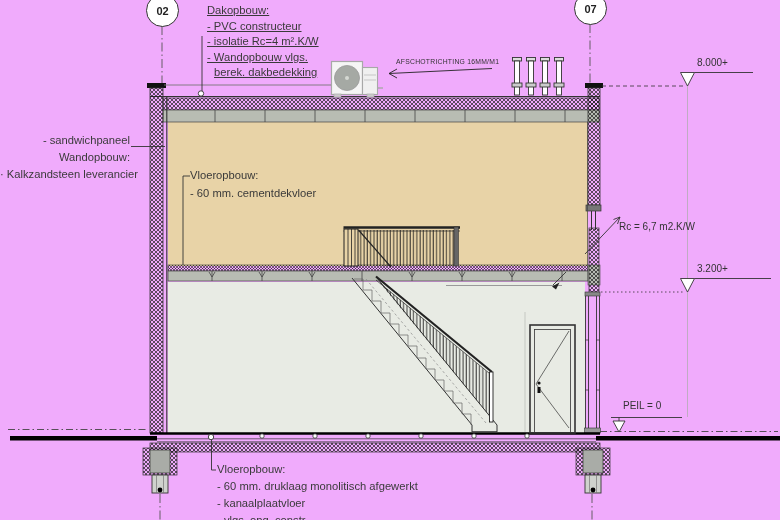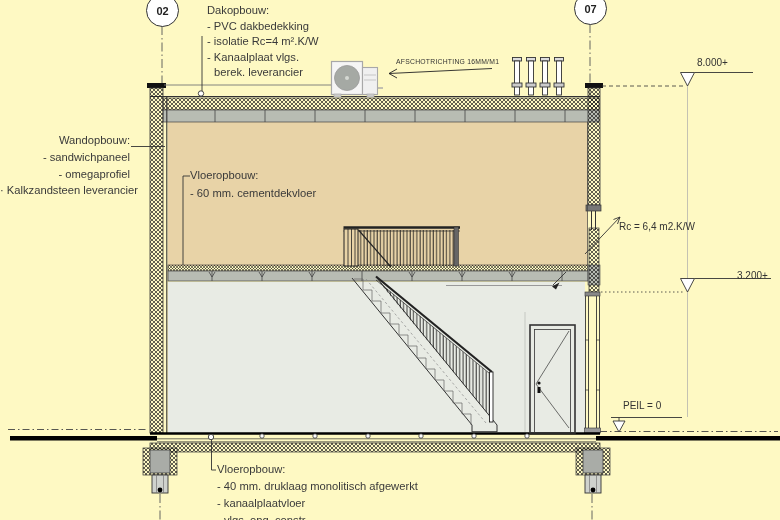"02" #stage { background: #fef9c3 -> #f0abfc }
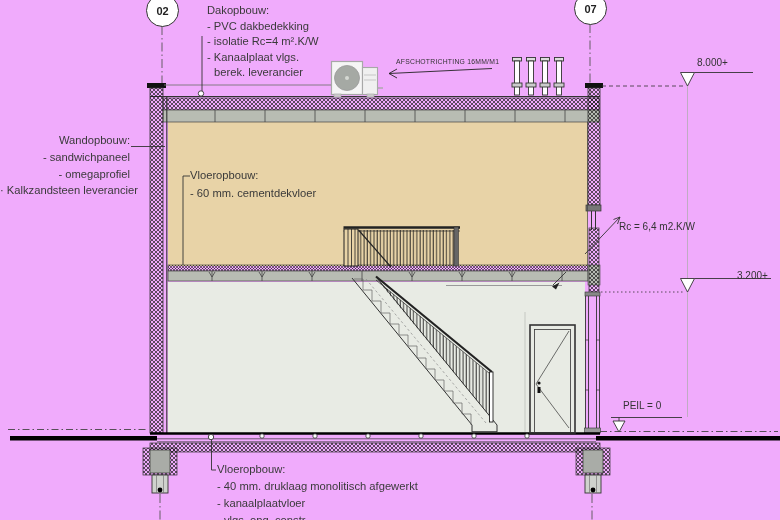"Dakopbouw:" div.anno { text-decoration: none -> underline }
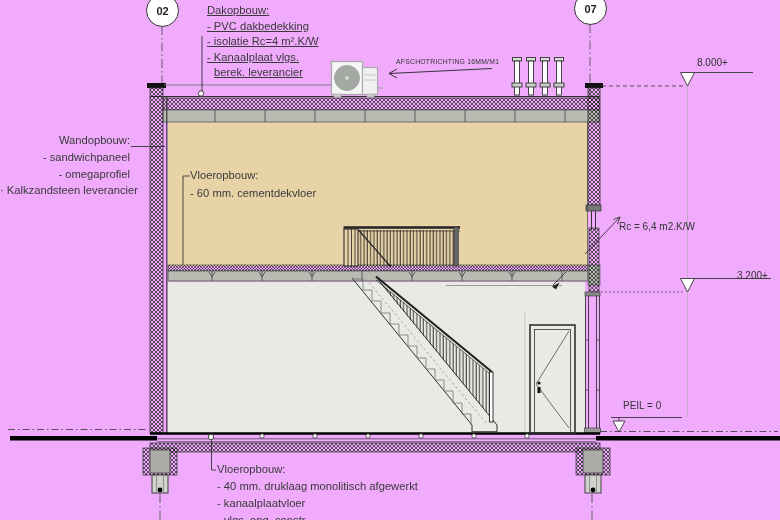"- PVC dakbedekking" div { text: dakbedekking -> constructeur }
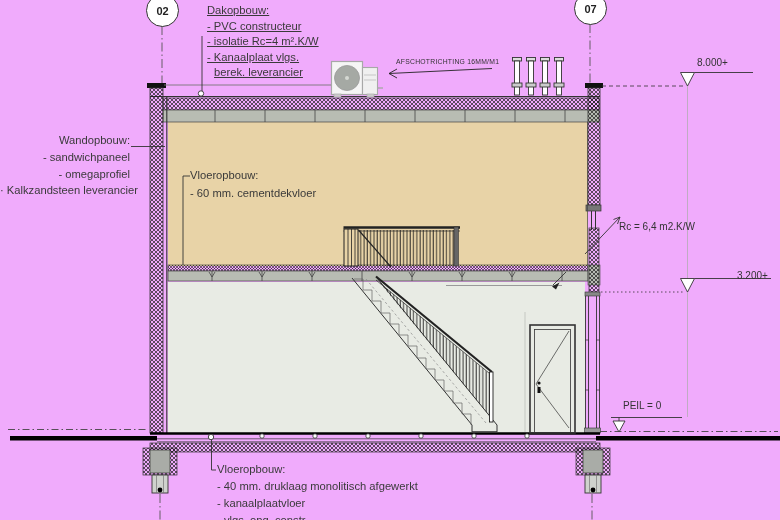"- Kanaalplaat vlgs." div { text: Kanaalplaat -> Wandopbouw }
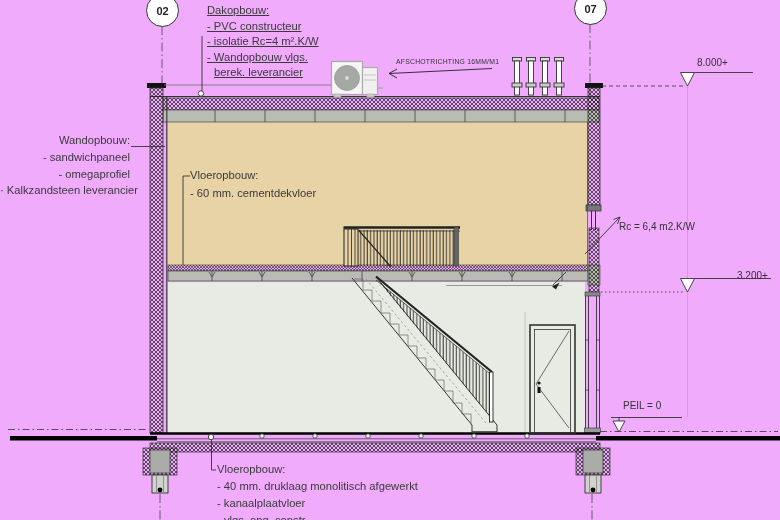"berek. leverancier" div.ind { text: leverancier -> dakbedekking }
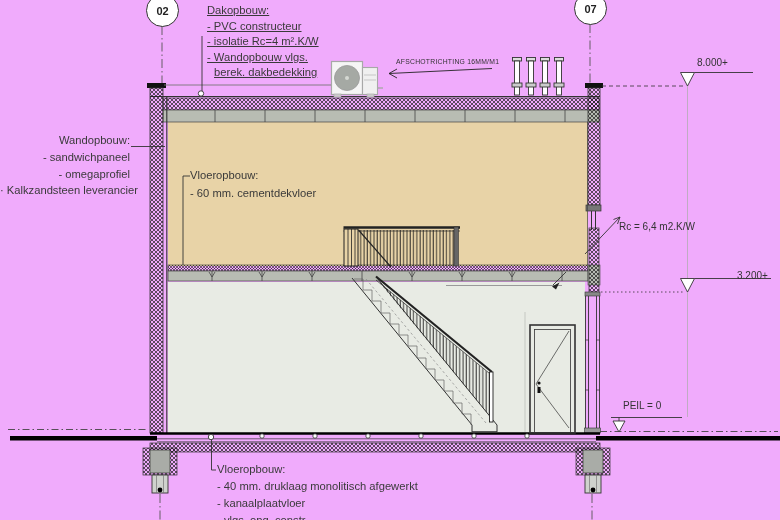"Wandopbouw:" div { order: before "- sandwichpaneel" -> after "- sandwichpaneel" }
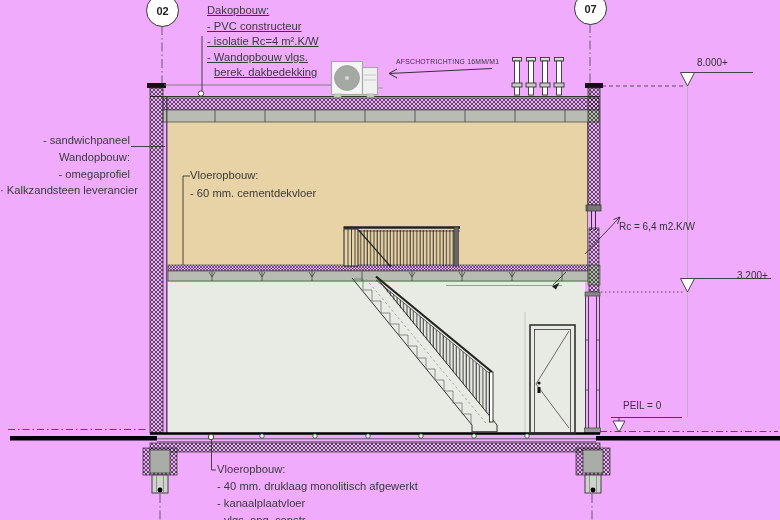"- omegaprofiel" div { html: <div>- omegaprofiel</div> -> none }
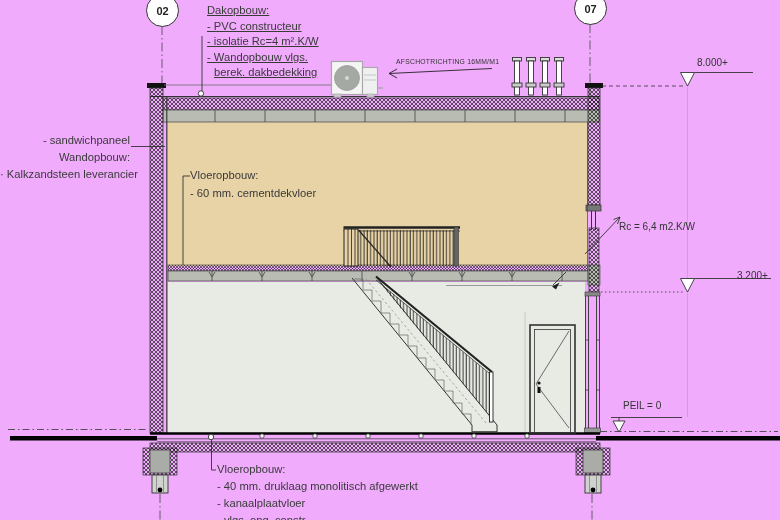"Rc = 6,4 m2.K/W" div.lvl { text: 6,4 -> 6,7 }
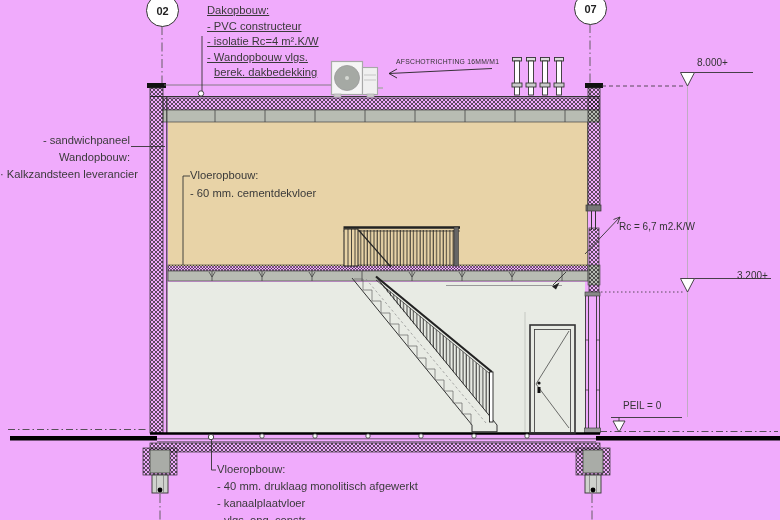"3.200+" div.lvl { left: 737px -> 697px; margin-top: 7px -> none }
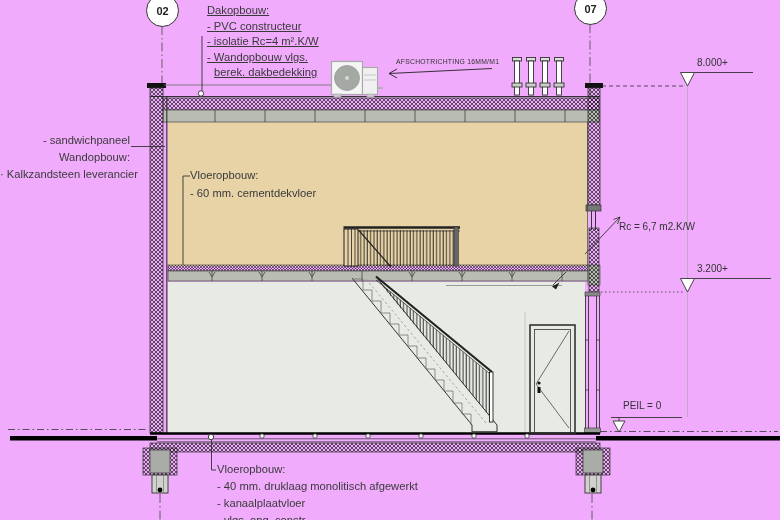"- 40 mm. druklaag monolitisch" div { text: 40 -> 60 }
